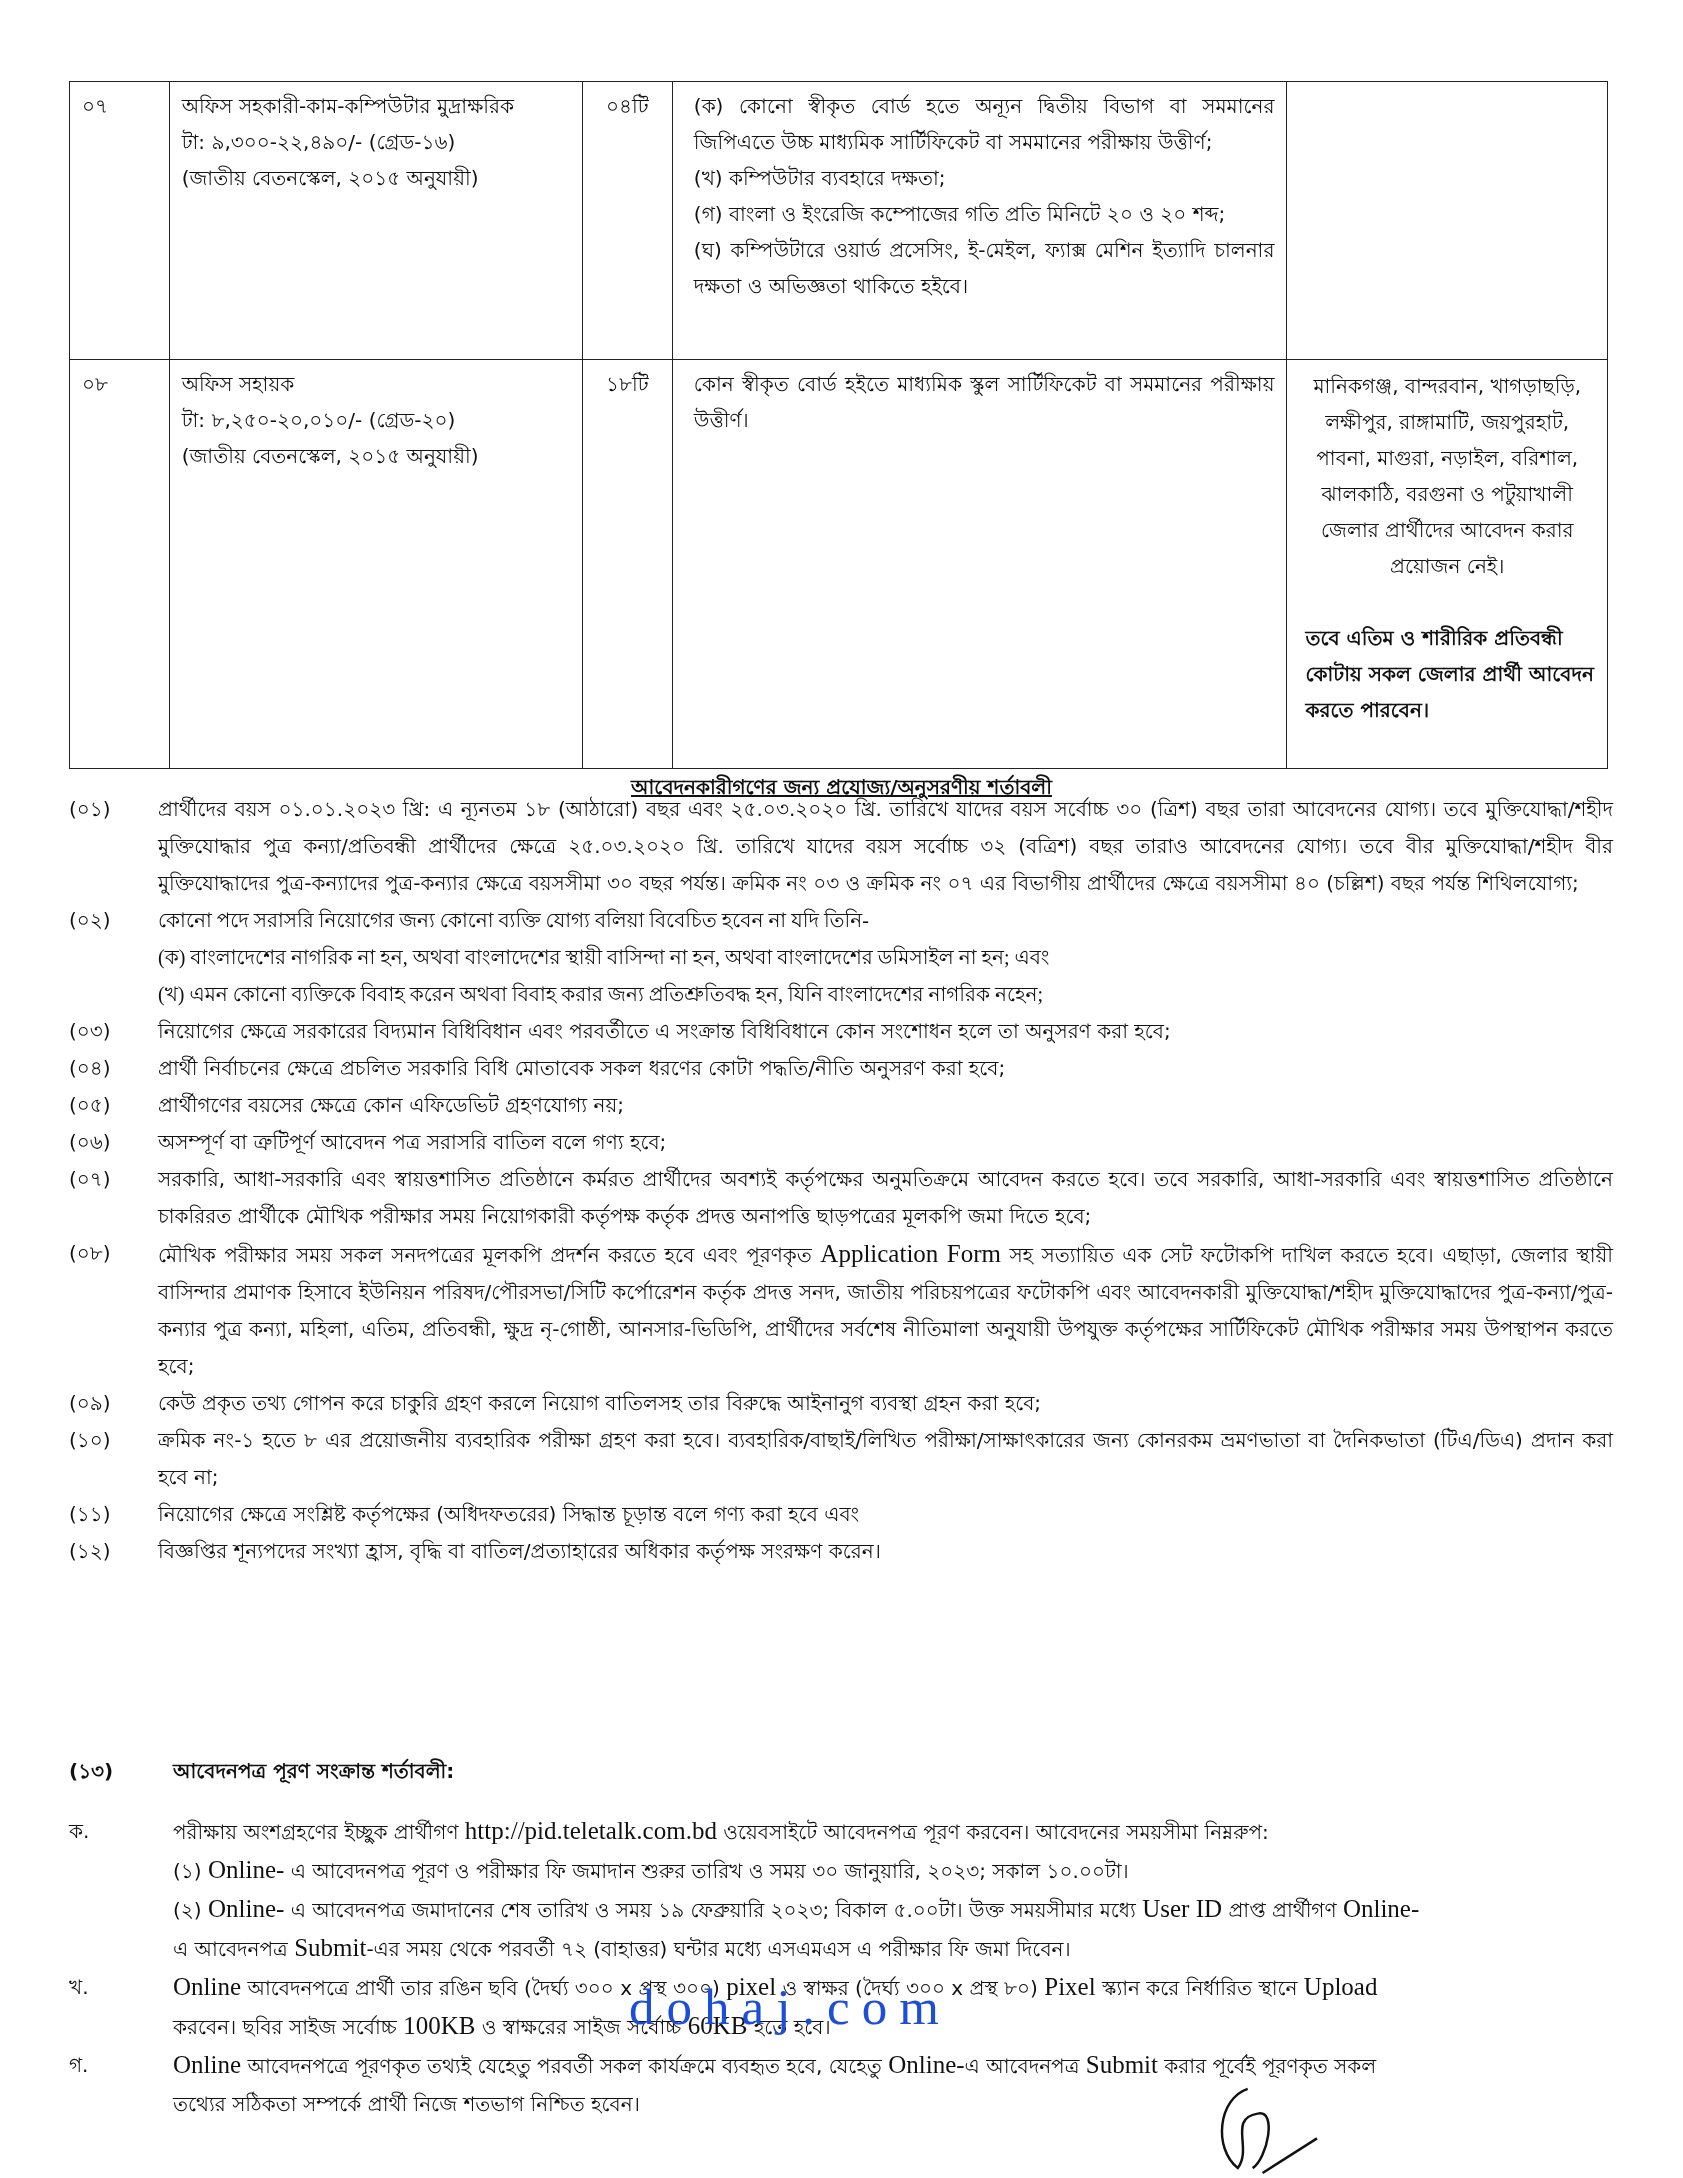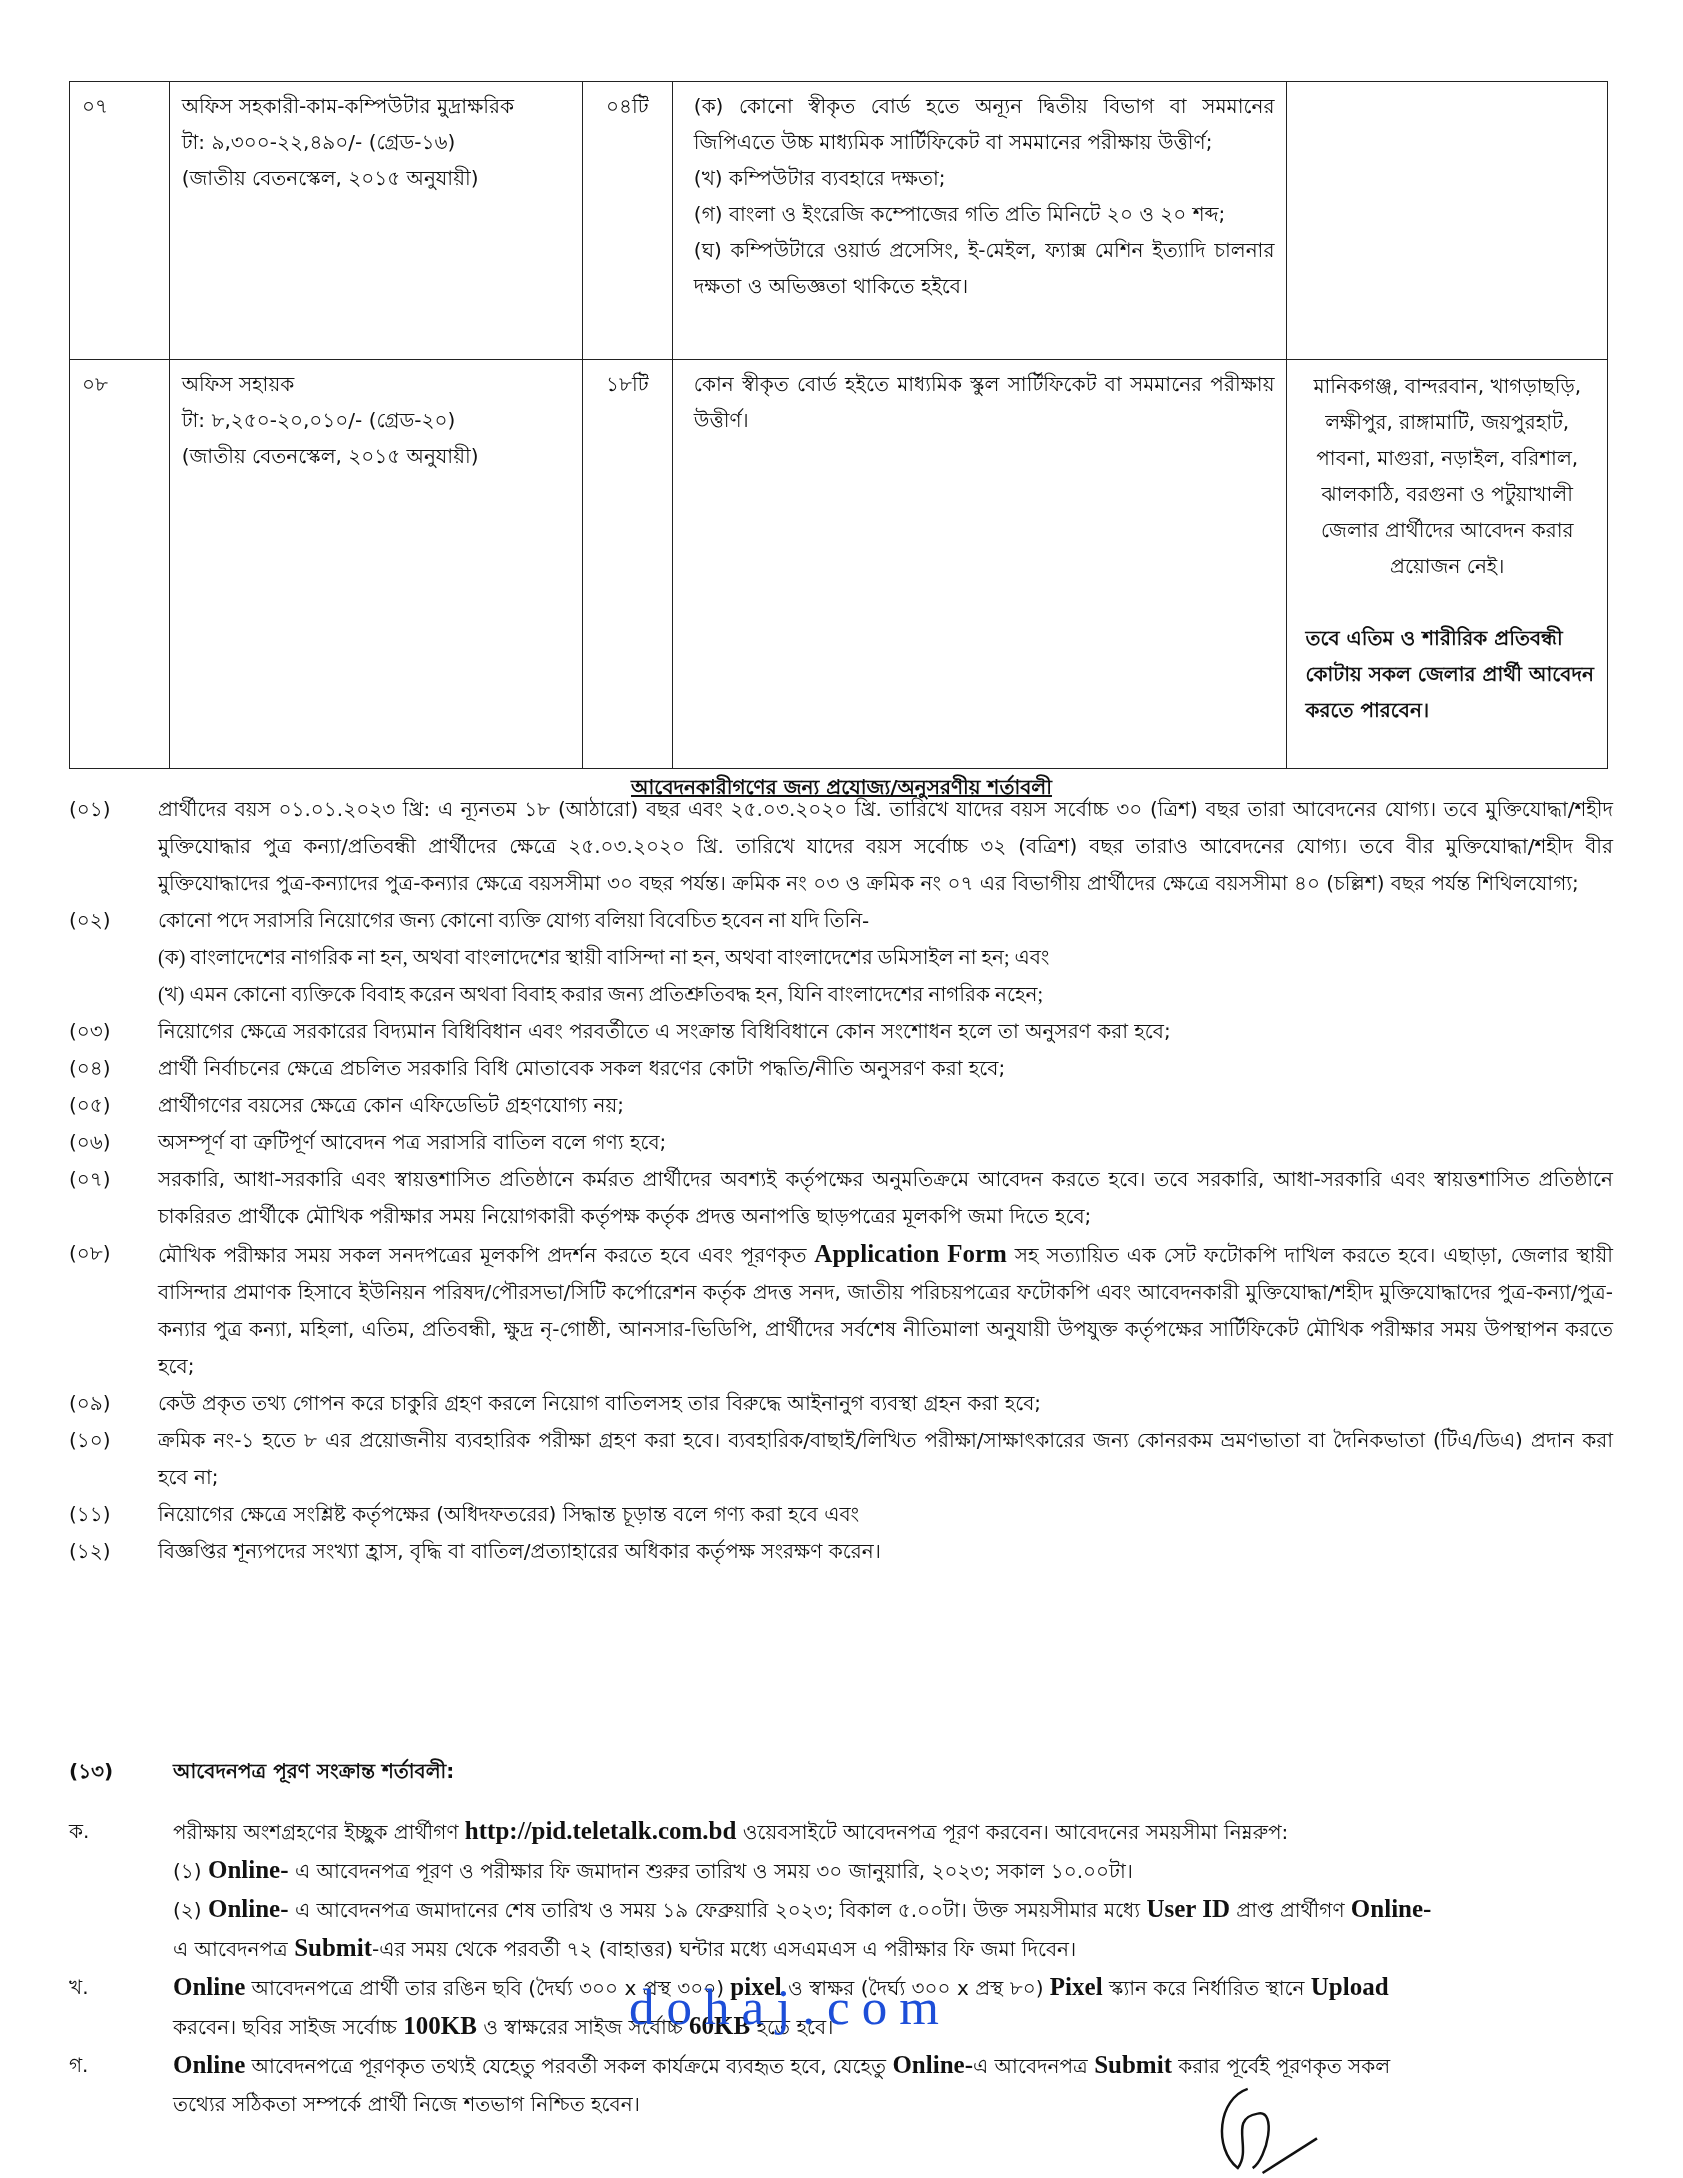"Application Form" .serif { font-weight: bold -> none }
